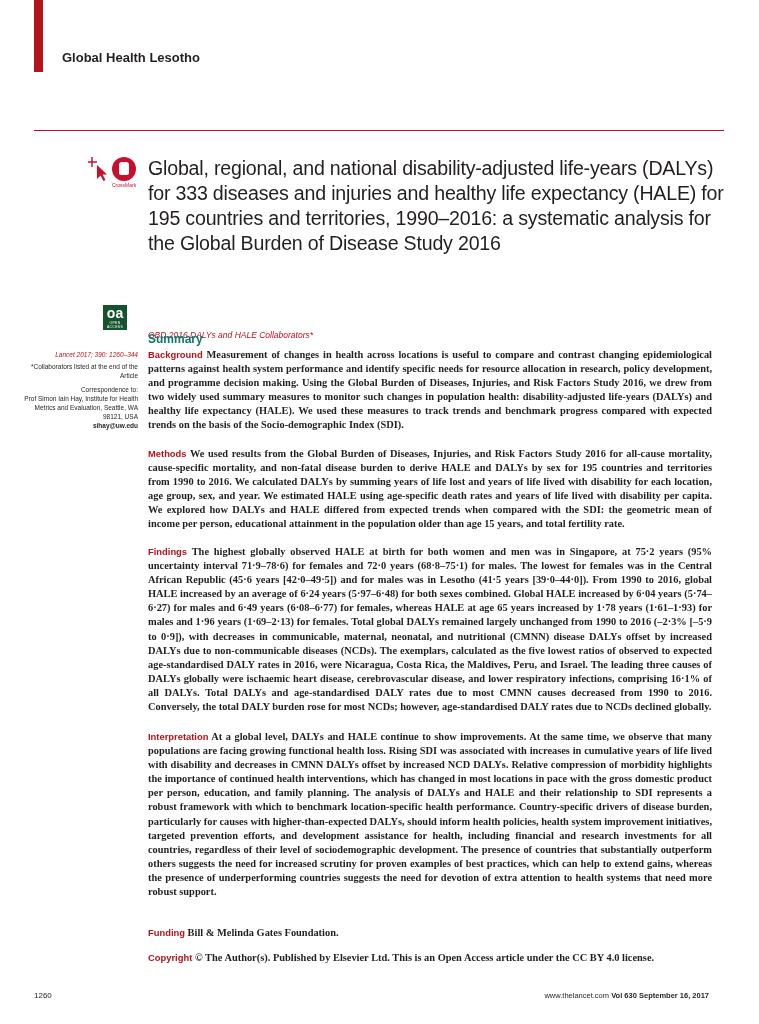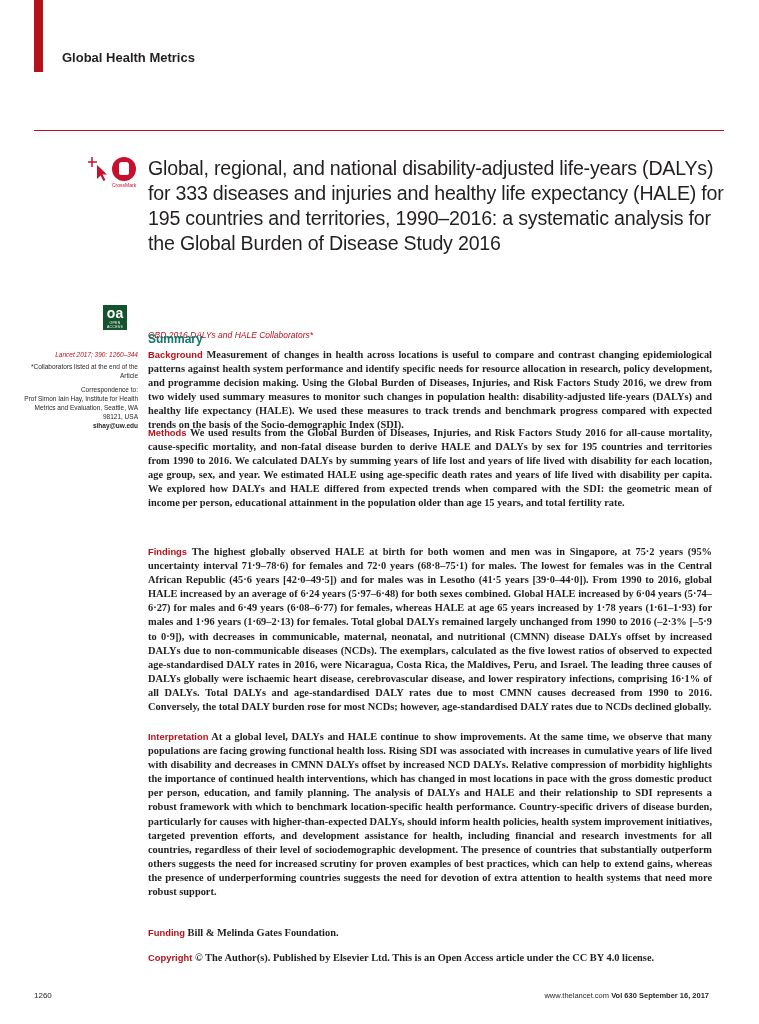"Global Health Metrics" div.section-label { text: Metrics -> Lesotho }
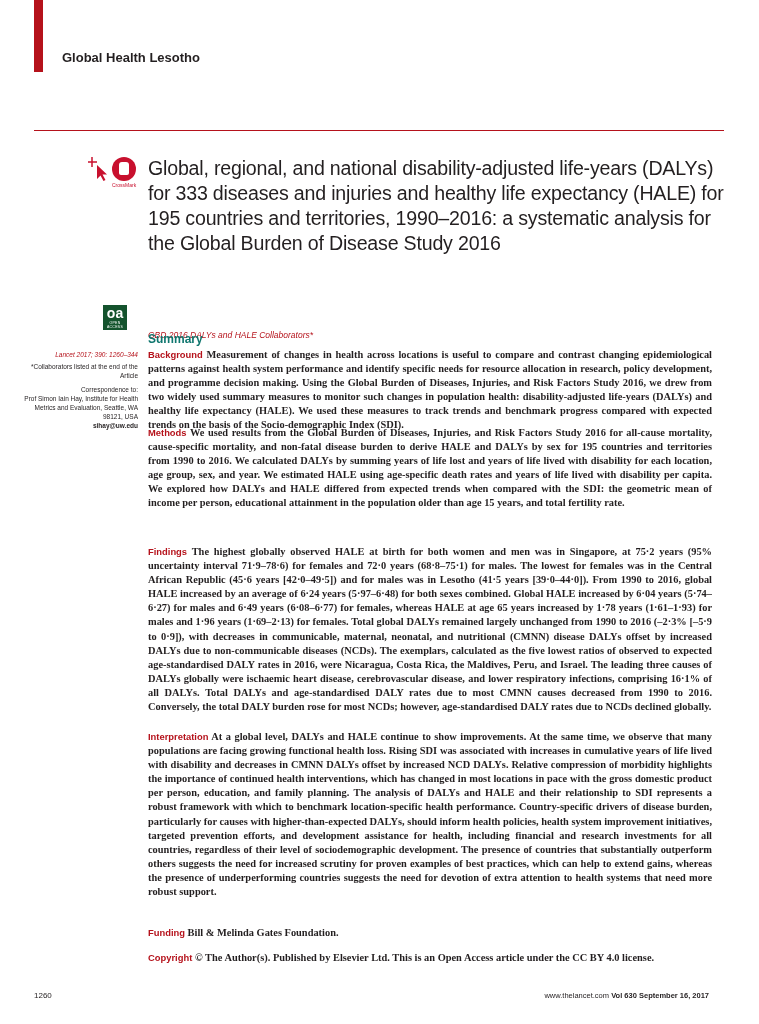"Methods We used results from" div.para { top: 426px -> 447px }
